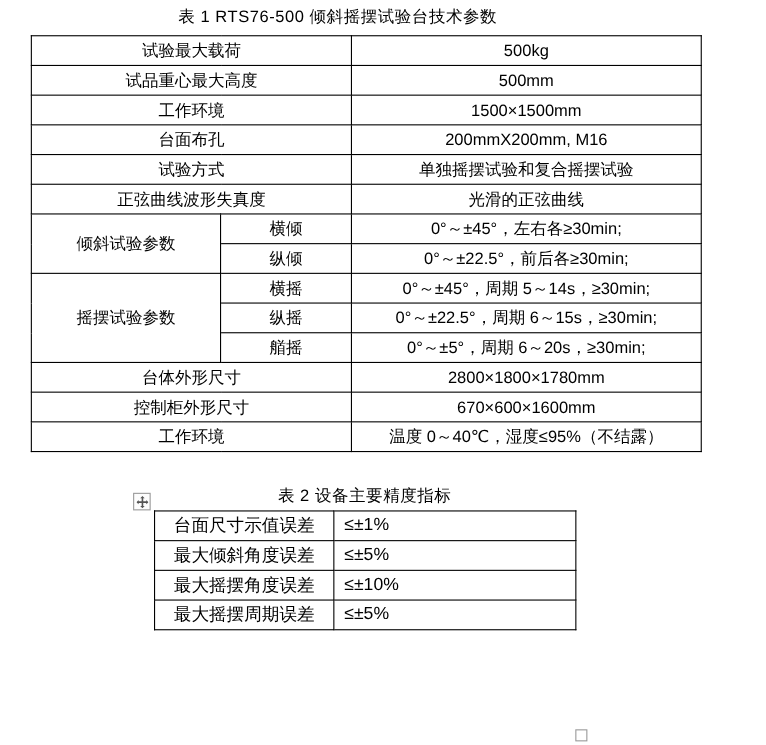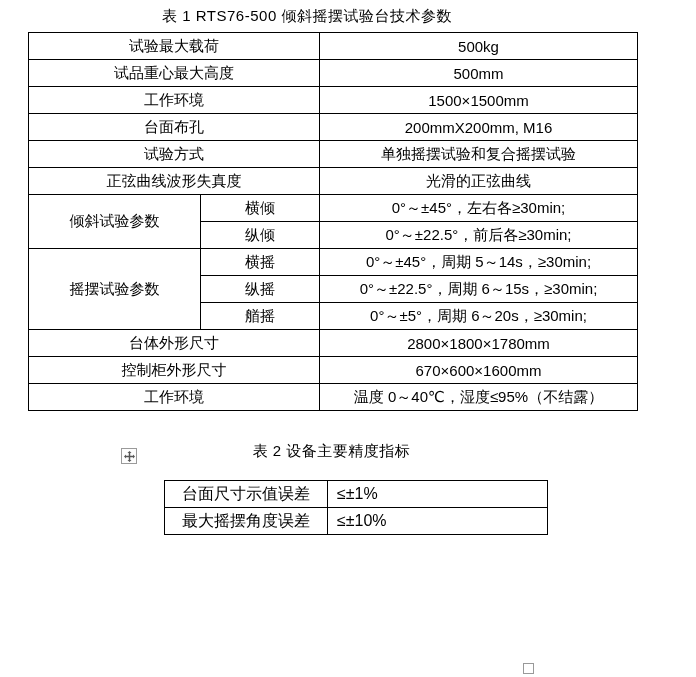"台面尺寸示值误差" .t2 { margin-left: 24px -> none; top: 480px -> 464px }
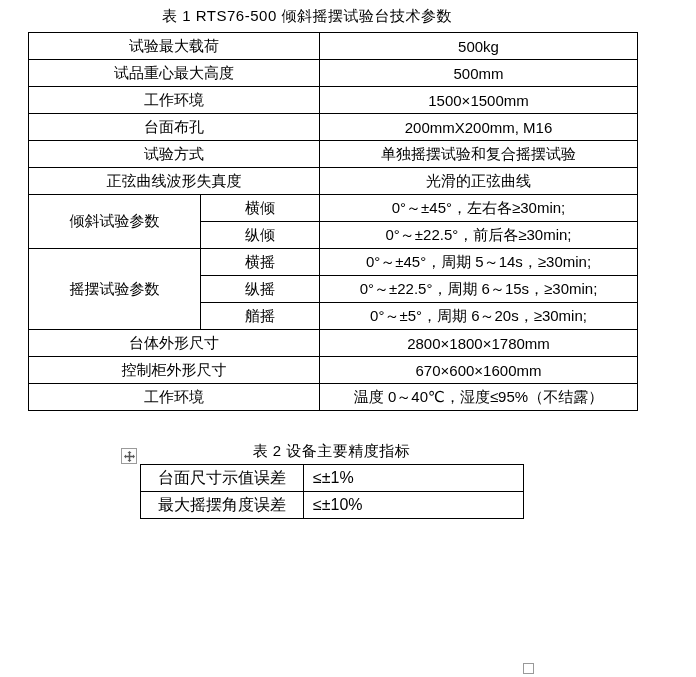"最大倾斜角度误差" tr { html: none -> <tr> <td>最大倾斜角度误差</td> <td>≤±5%</td> </tr> }
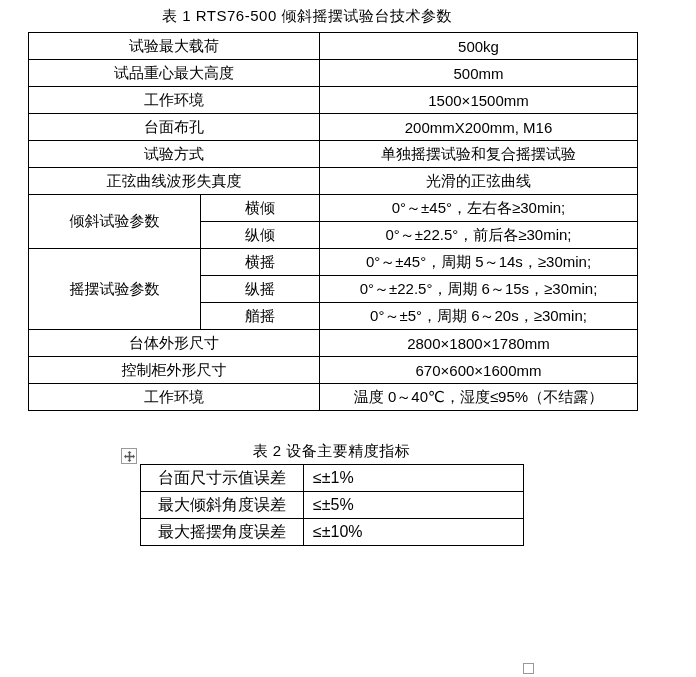"最大摇摆周期误差" tr { html: none -> <tr> <td>最大摇摆周期误差</td> <td>≤±5%</td> </tr> }
